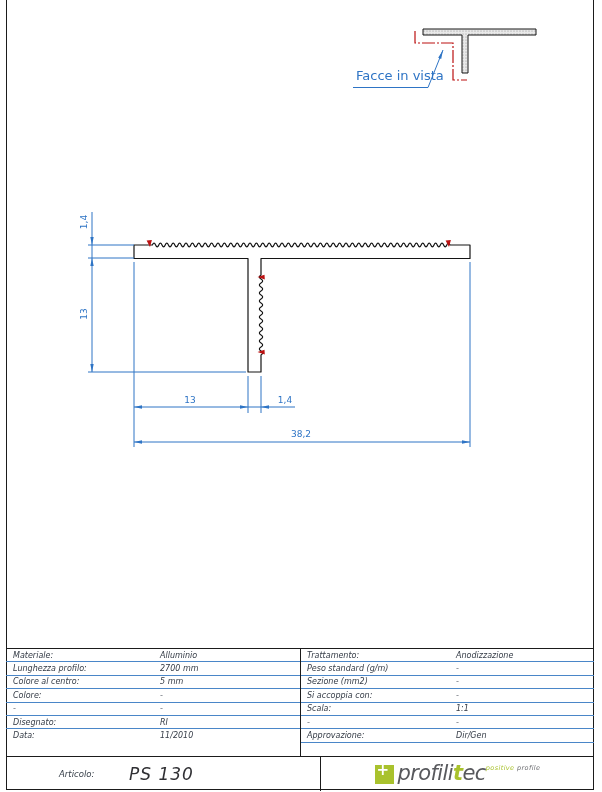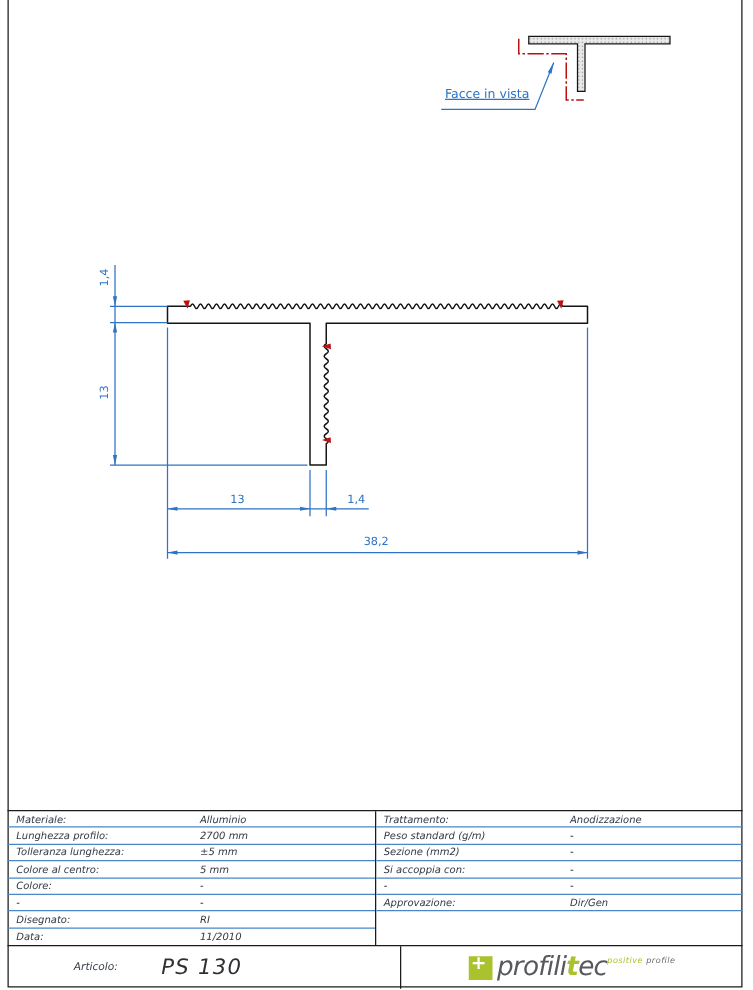"Facce in vista" #facce-label { font-size: 10px -> 13px; text-decoration: underline -> none }
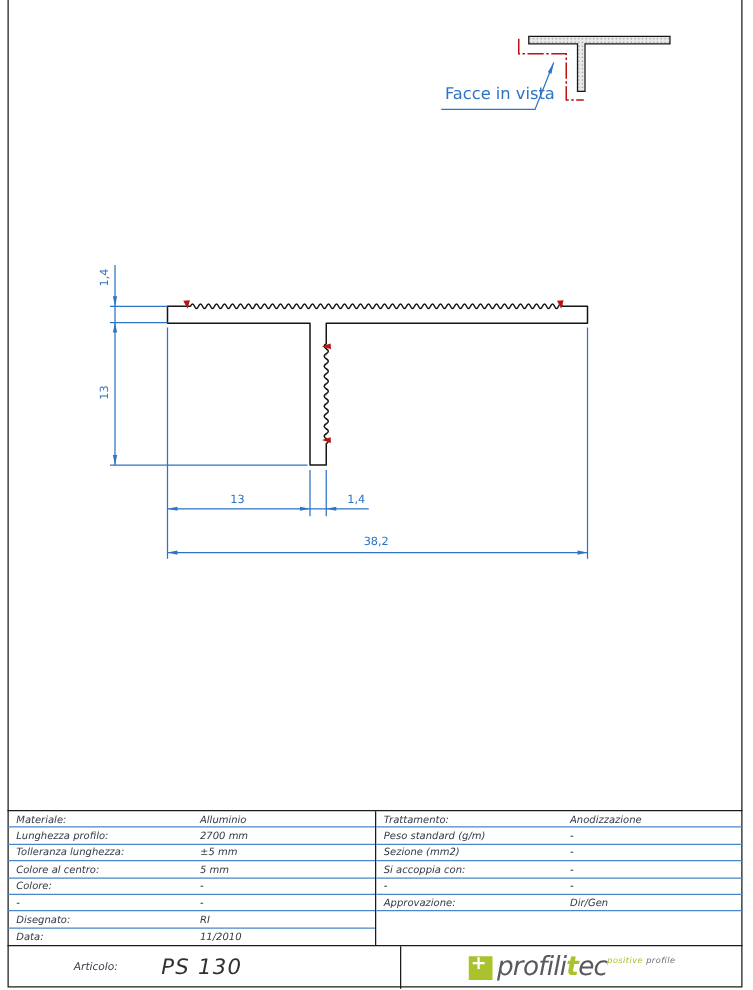"Tolleranza lunghezza:" div.row { html: <div> <div>Tolleranza lunghezza:</div> <div>±5 mm</div> </div> -> none }
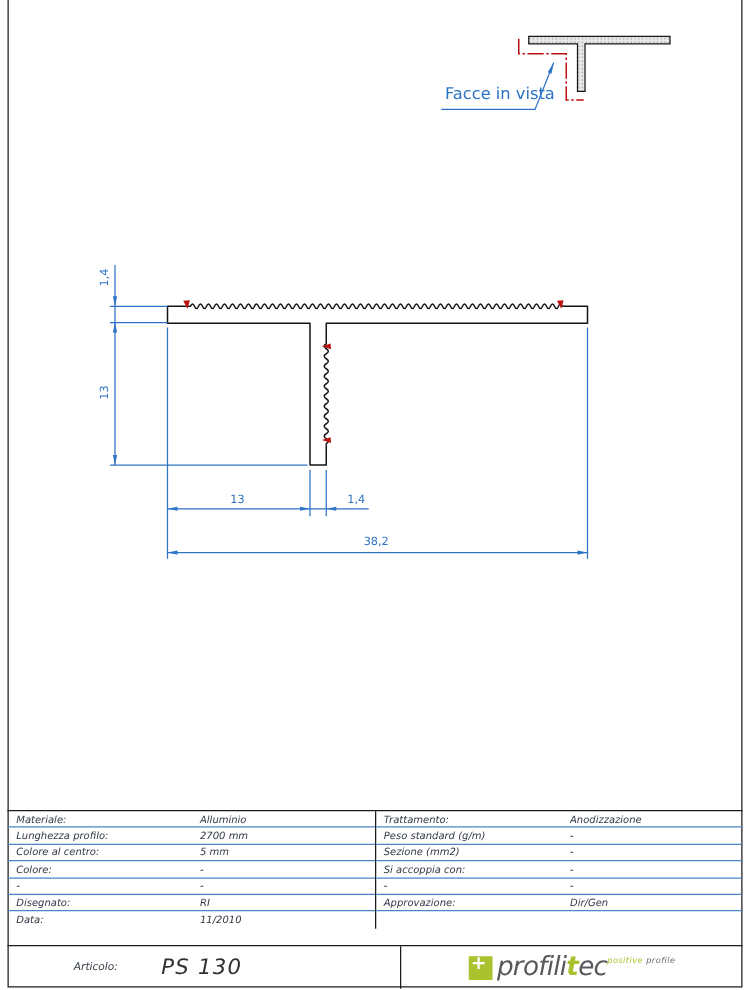"Scala:" div.row { html: none -> <div> <div>Scala:</div> <div>1:1</div> </div> }
